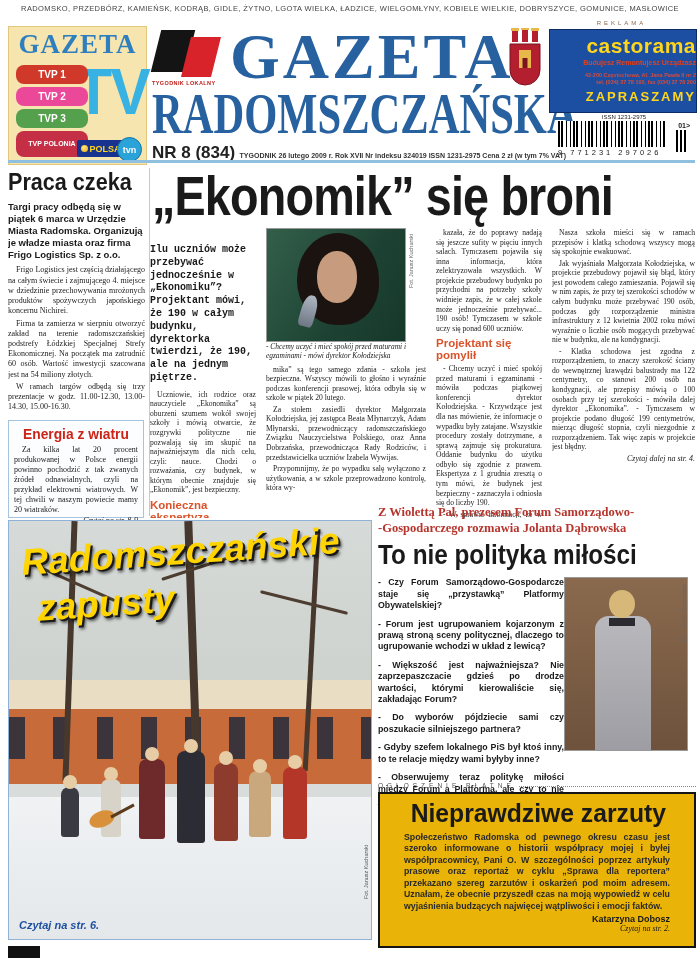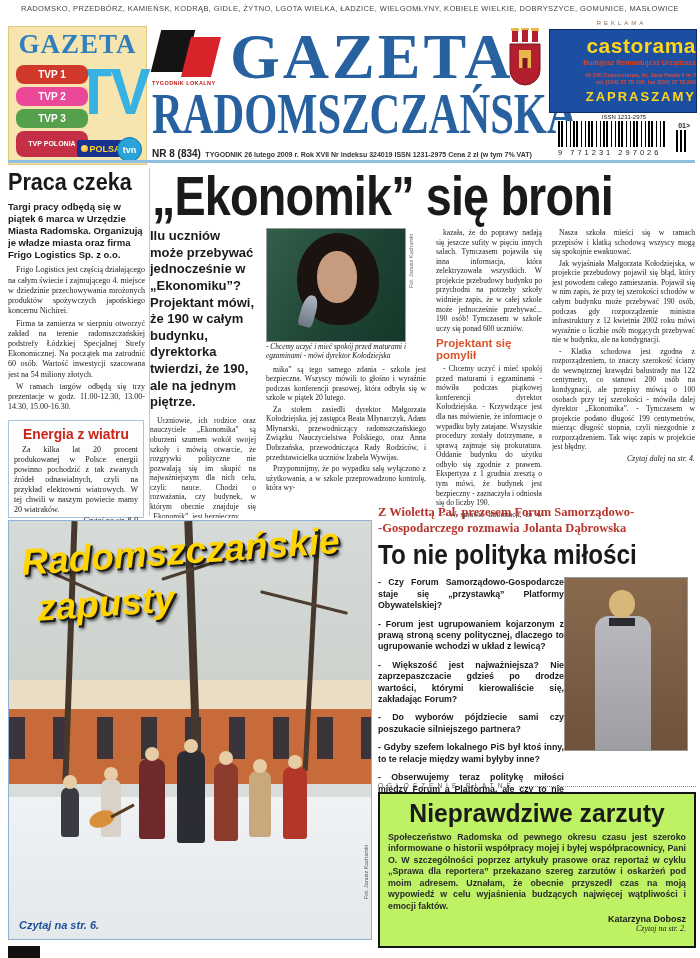"NR 8 (834)" #issue .nr { font-size: 10px -> 17px }
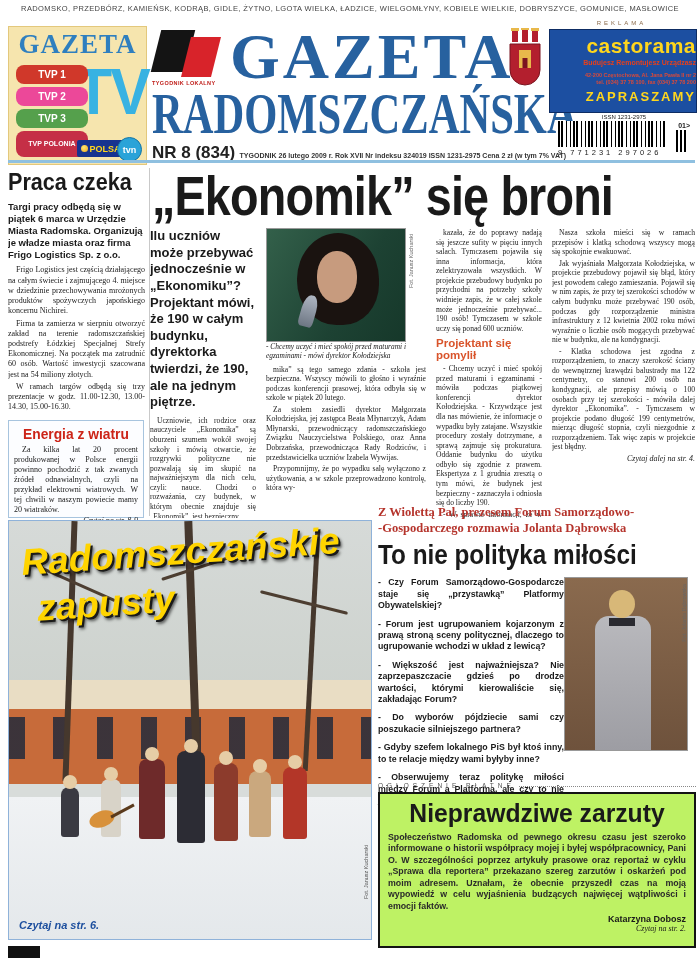"Ilu uczniów może przebywać jednocześnie" .lead2 { font-family: Liberation Sans, sans-serif -> Liberation Mono, monospace; font-size: 13px -> 10px; margin: 0 0 5px 0 -> 16px 0 5px 0 }
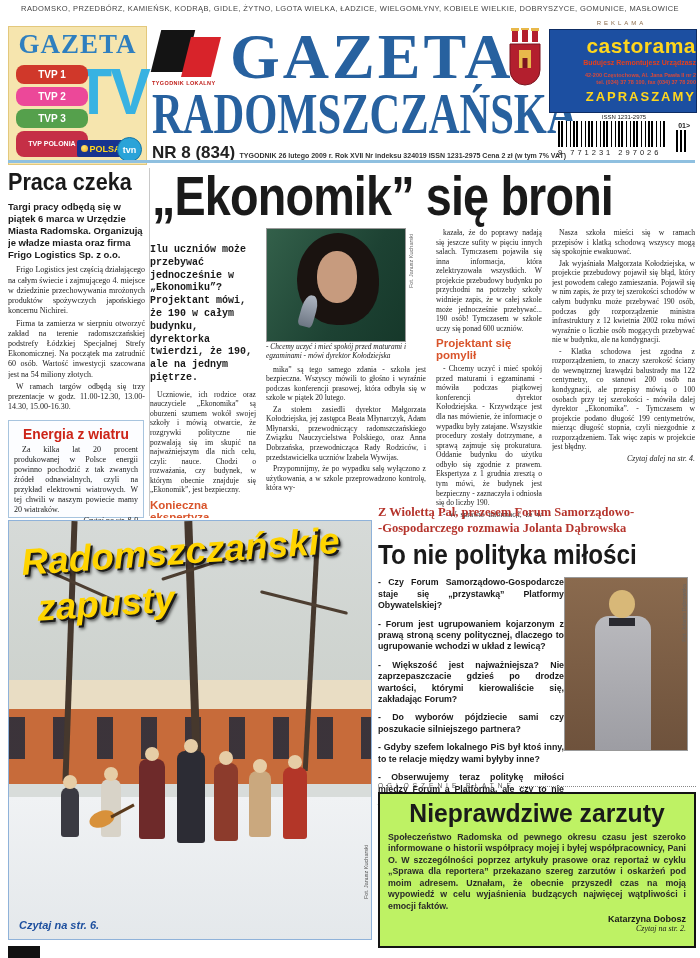"Nieprawdziwe zarzuty" #zarzuty { background: #bef264 -> #eab308; padding: 4px 8px -> 4px 24px }
